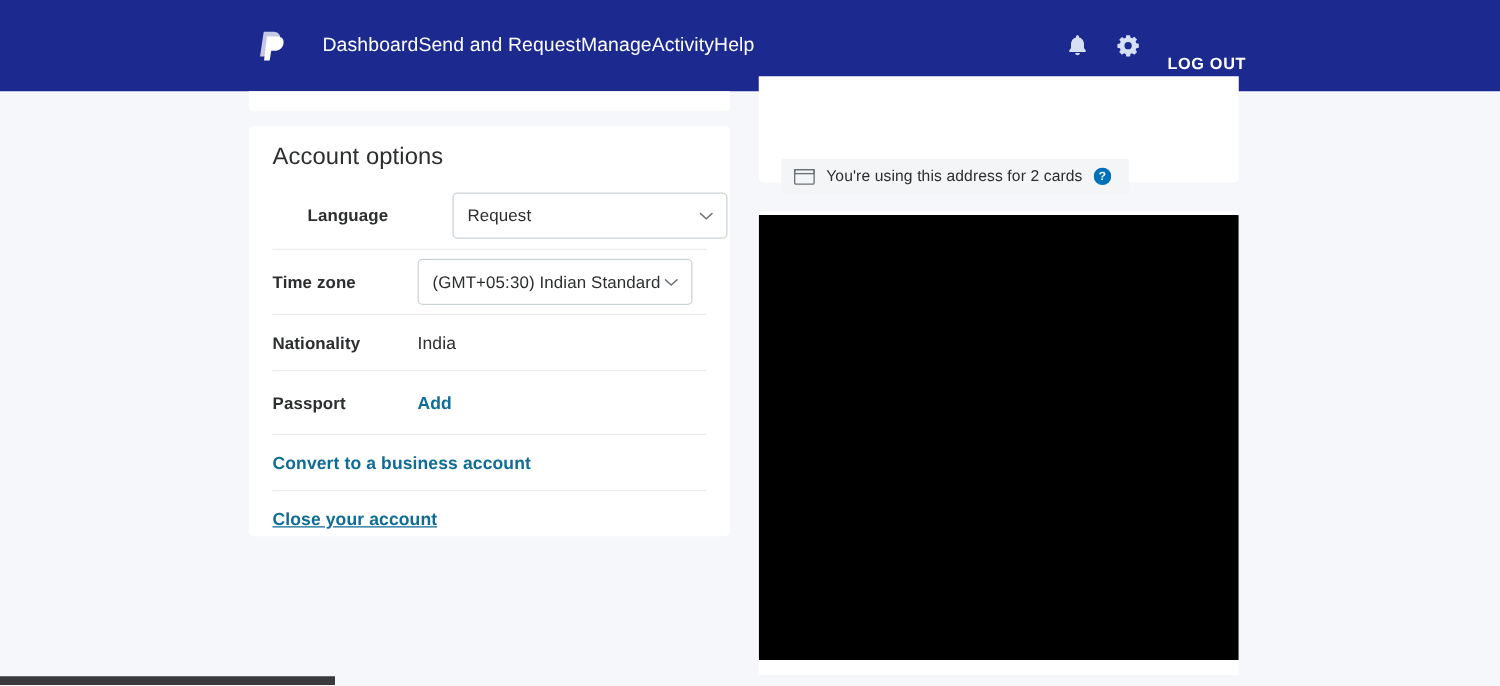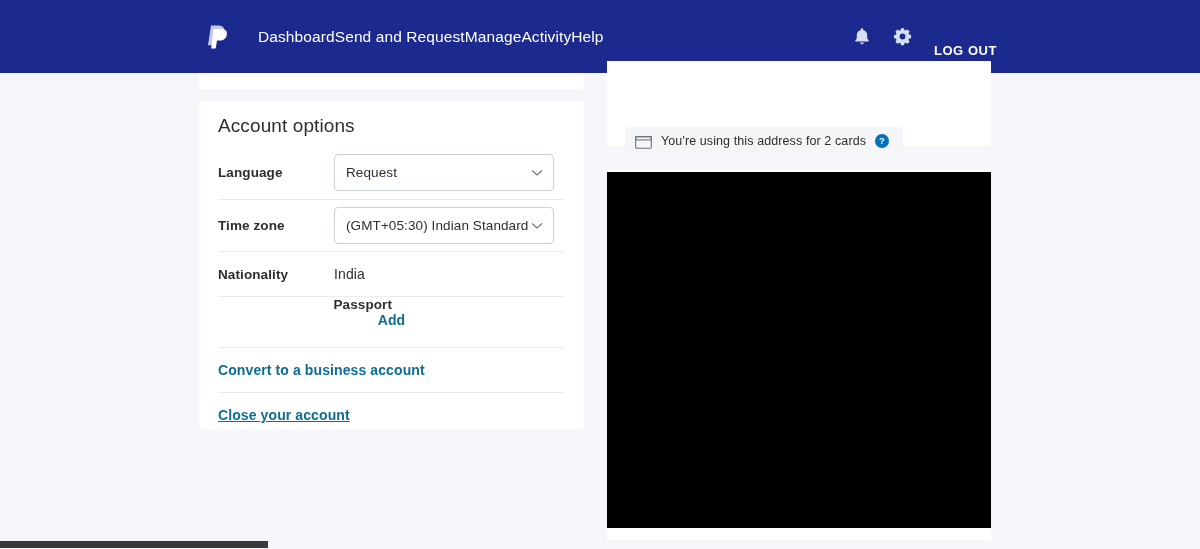"Language" div.row { margin-left: none -> 28px }
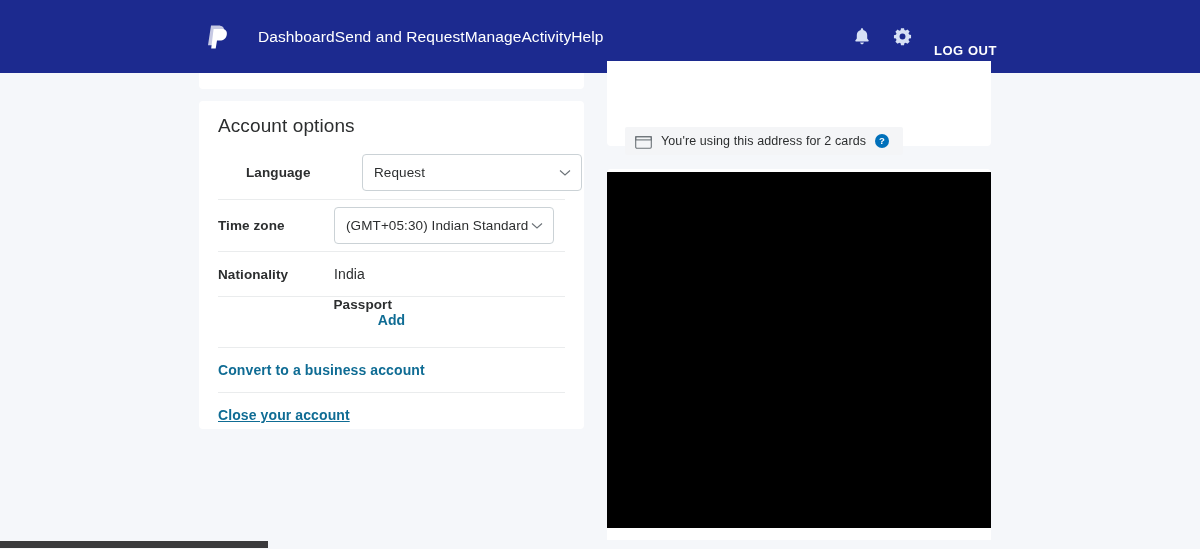"Passport" div.row { flex-direction: column -> none }
